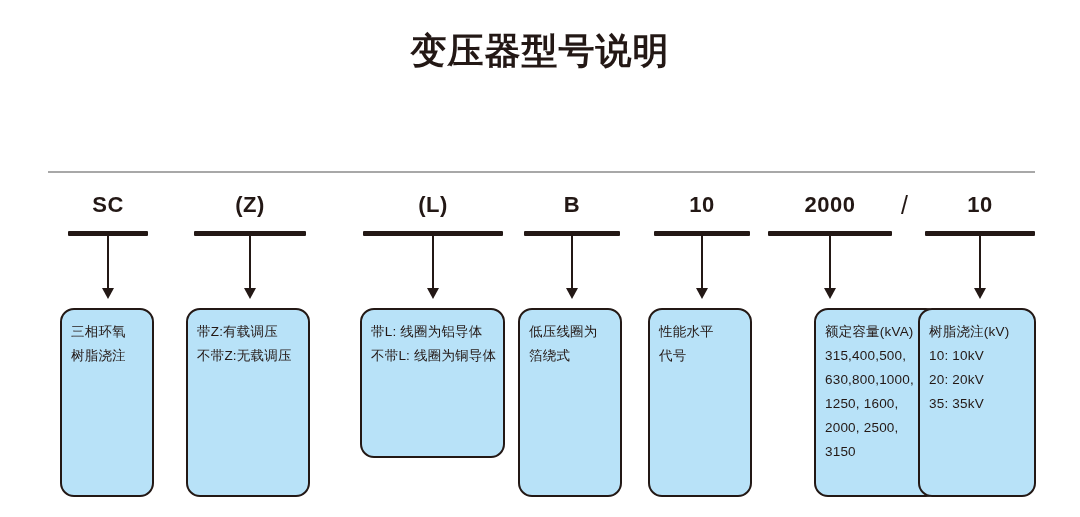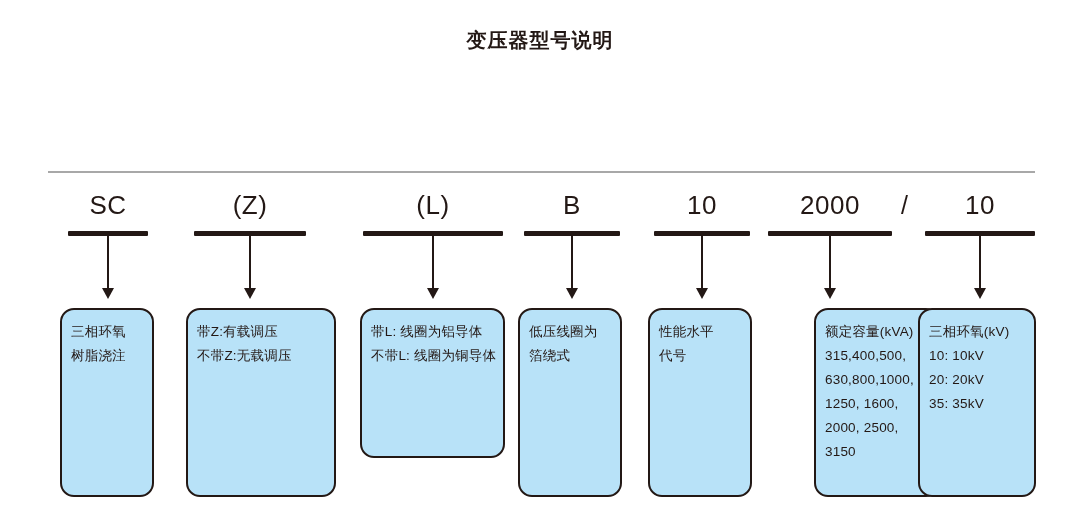"变压器型号说明" .title { font-size: 20px -> 36px }
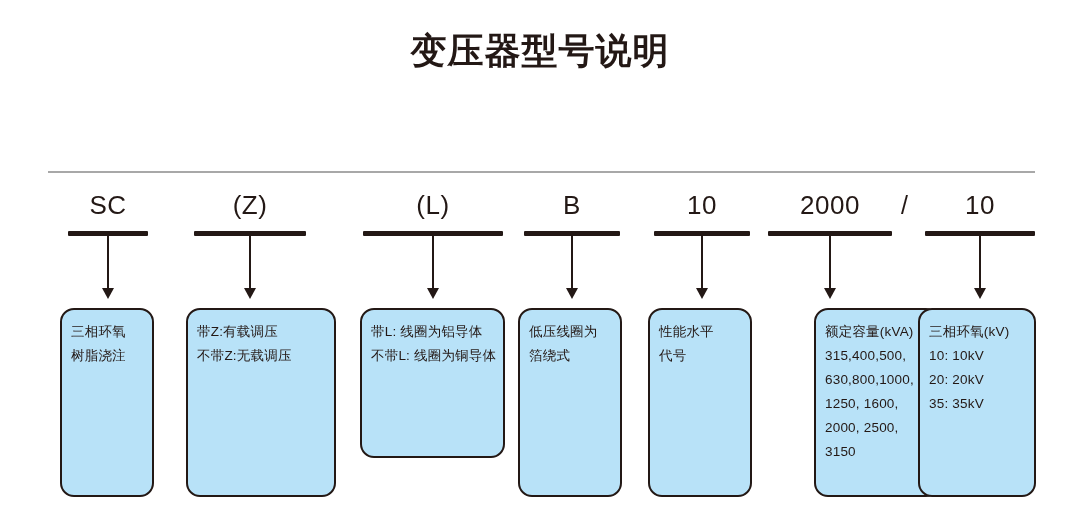"SC" .code-text { font-size: 26px -> 22px; font-weight: normal -> bold }
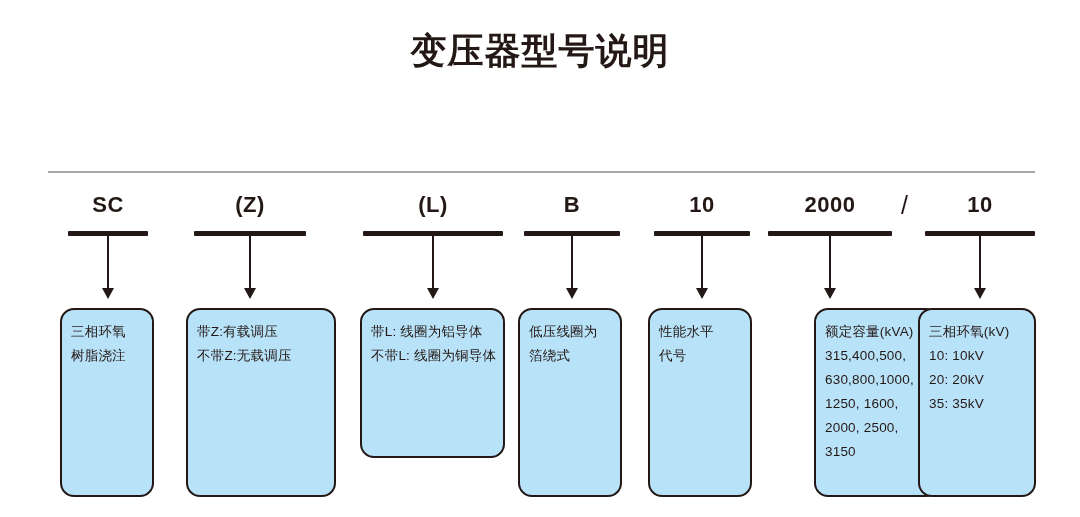"带Z:有载调压" div.desc-box { width: 150px -> 124px }
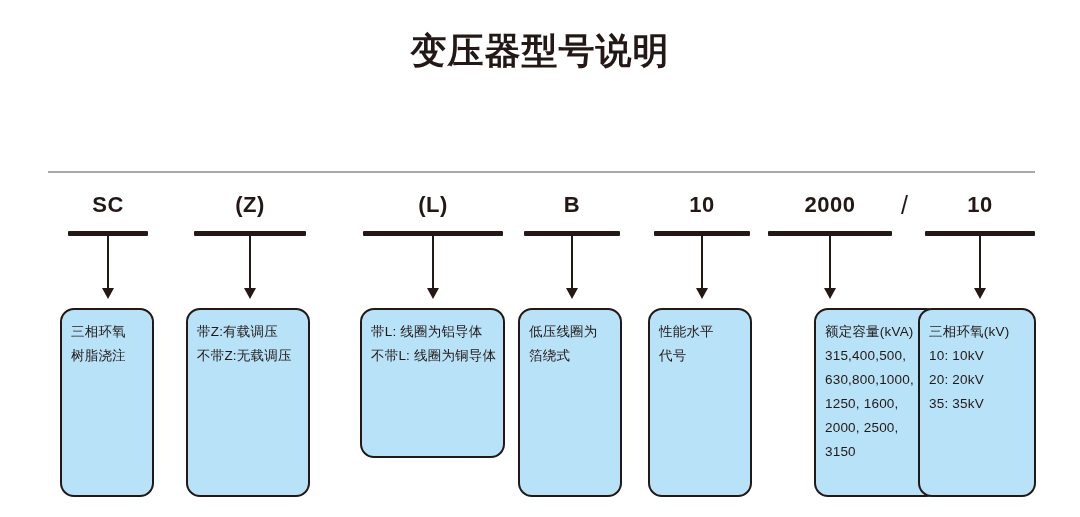"三相环氧(kV)" div.desc-line { text: 三相环氧 -> 树脂浇注 }
